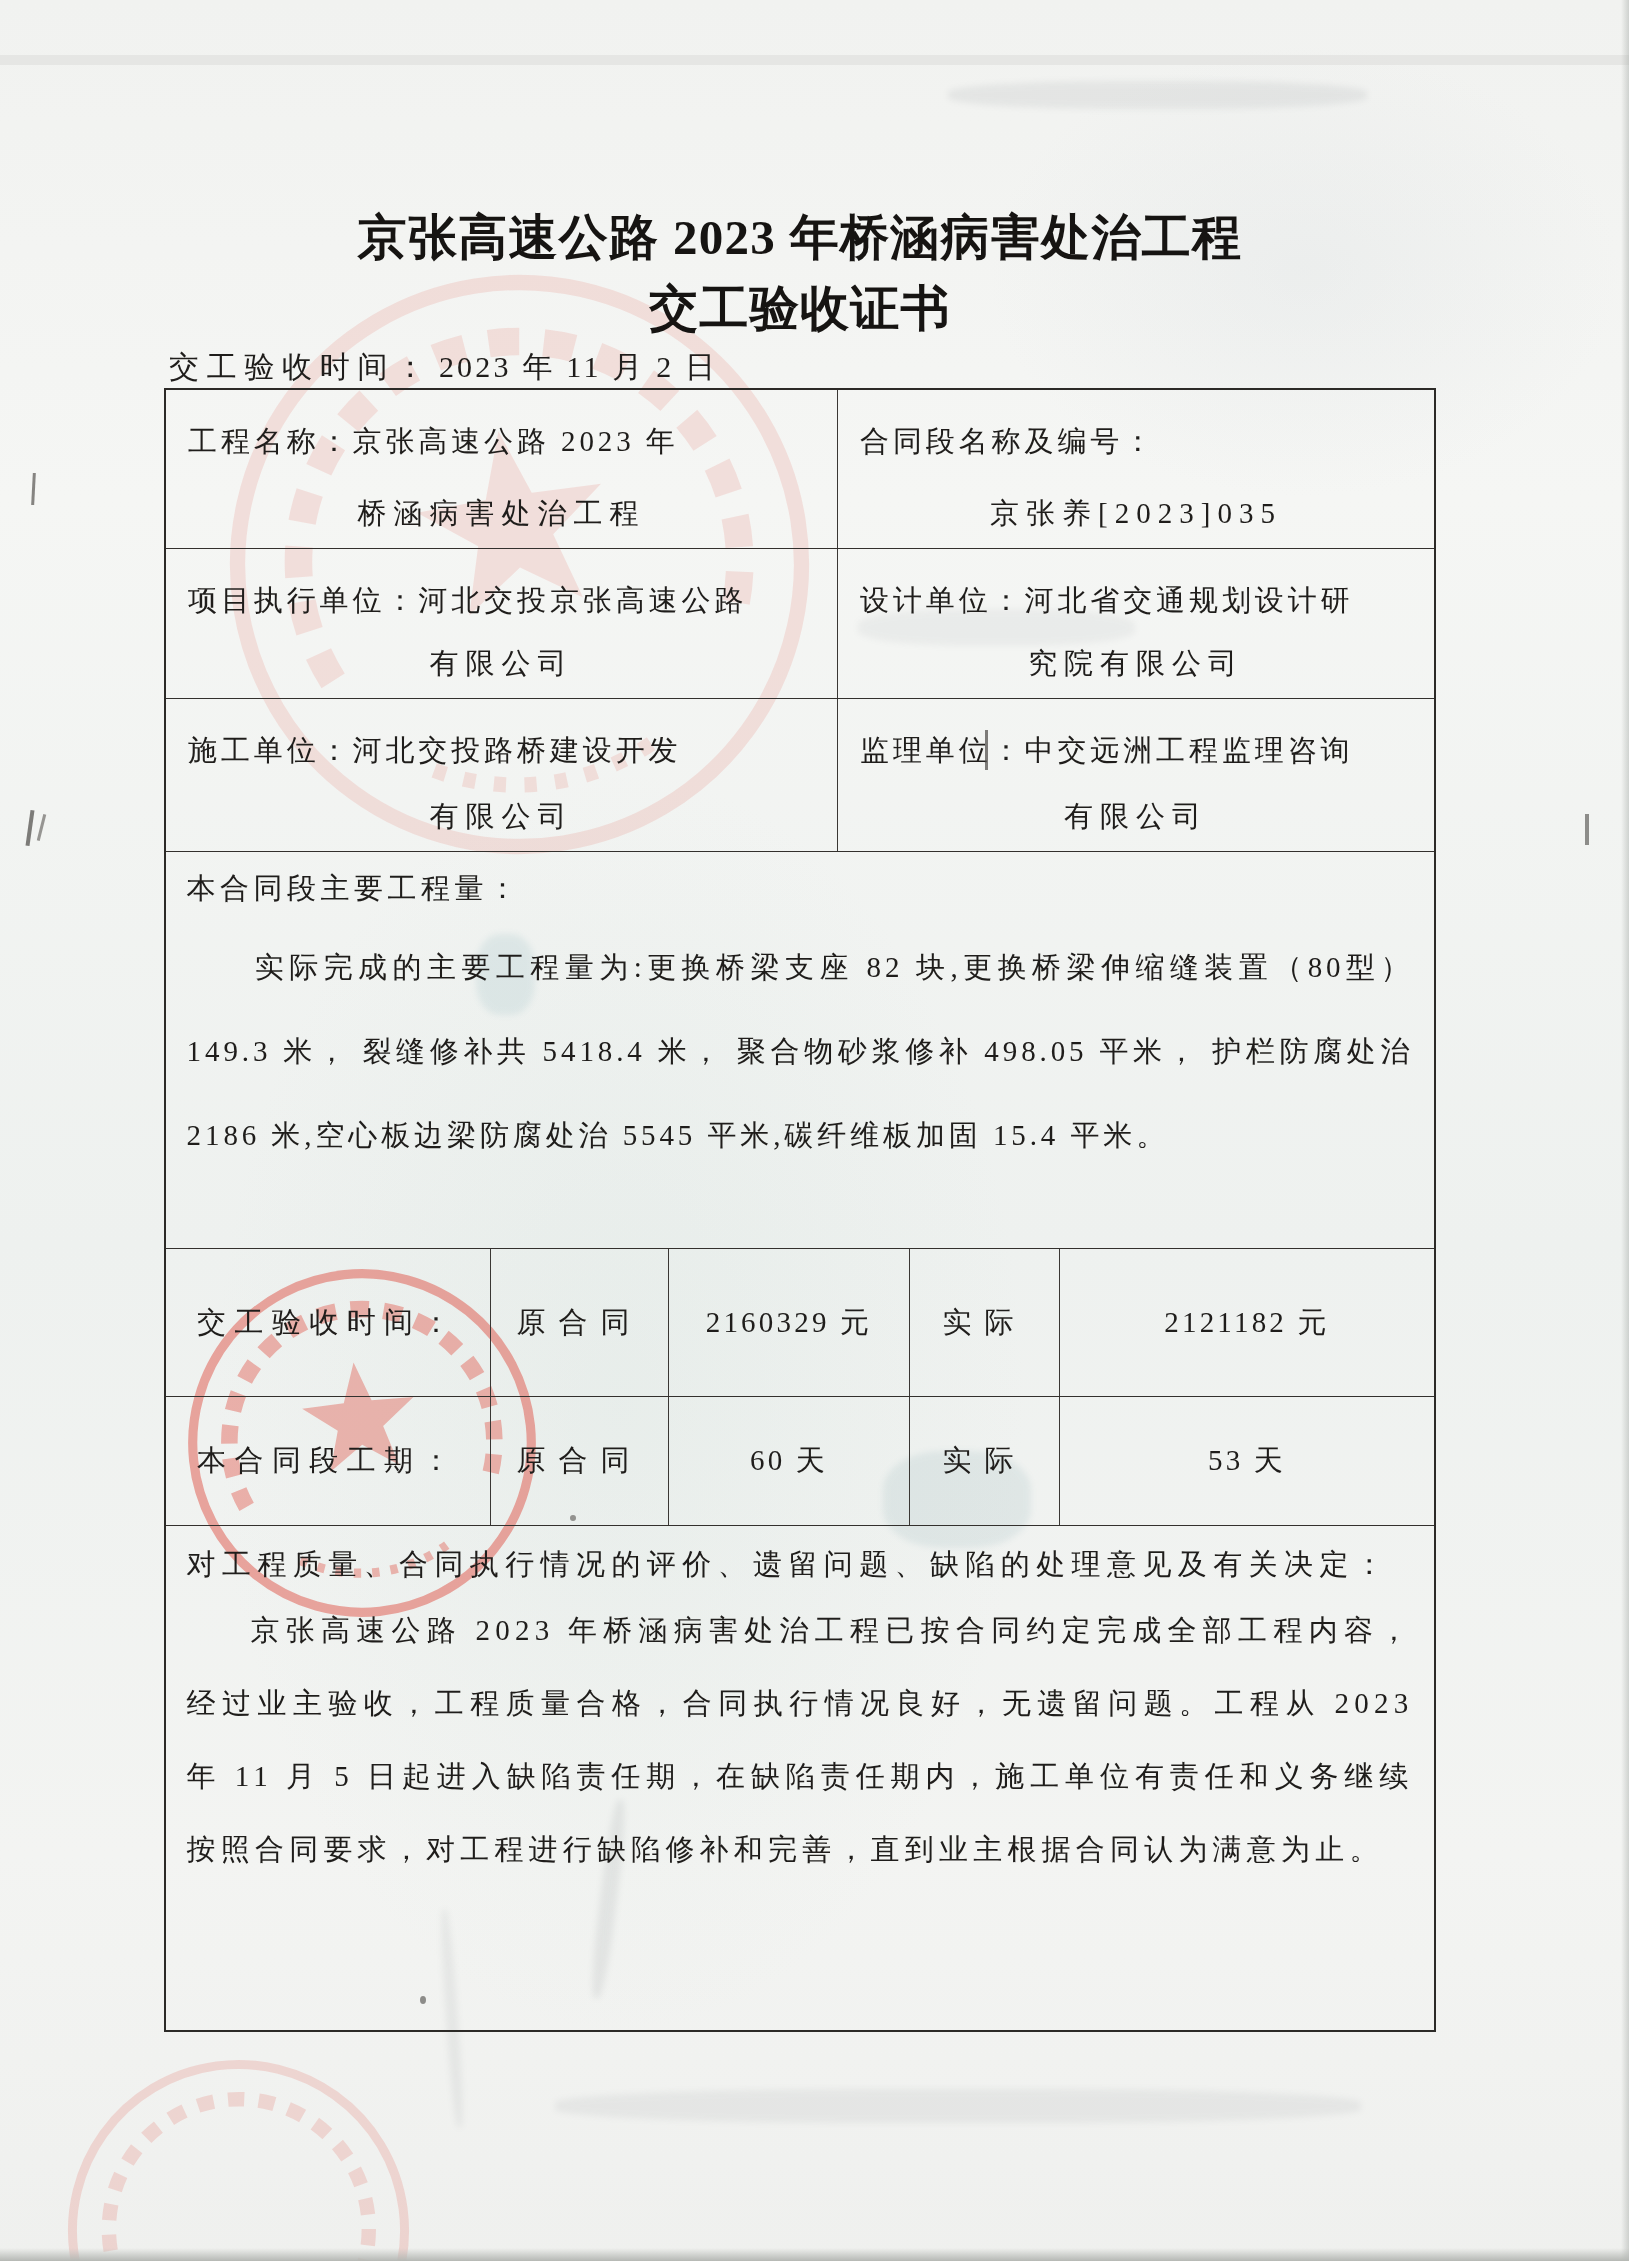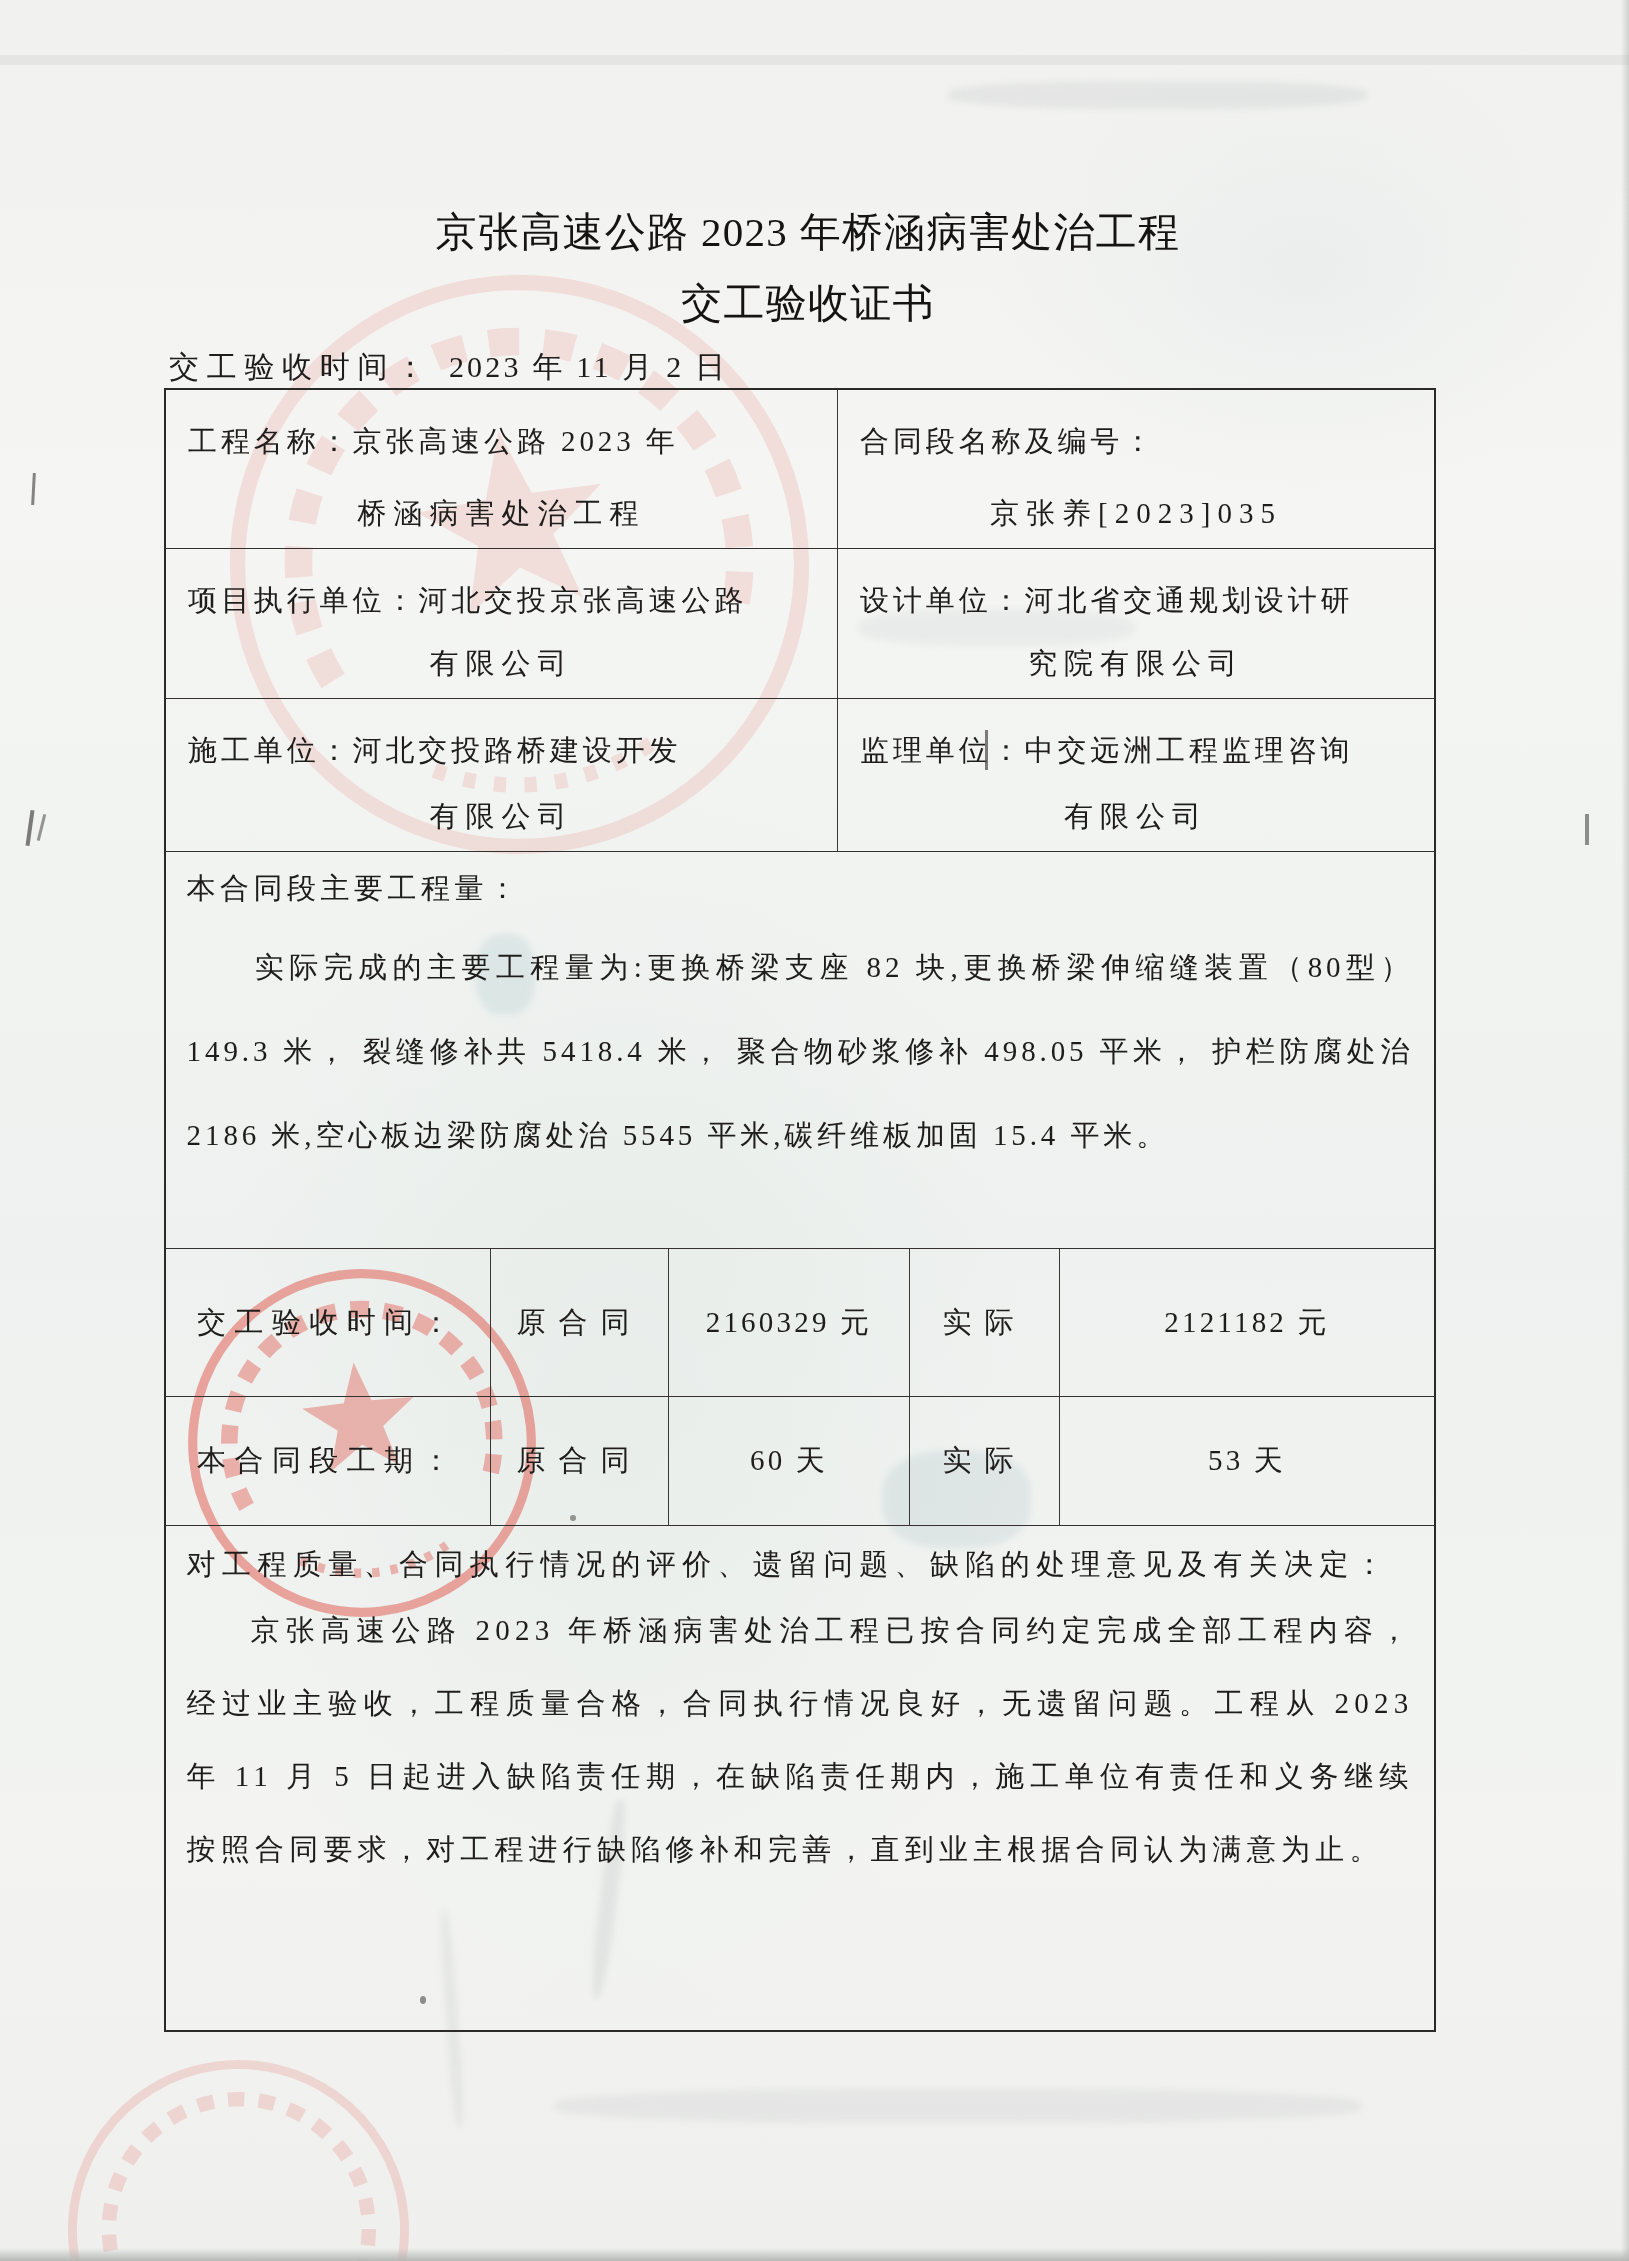"京张高速公路 2023 年桥涵病害处治工程" .title { font-size: 41px -> 49px; font-weight: 400 -> 700; left: 172px -> 164px }
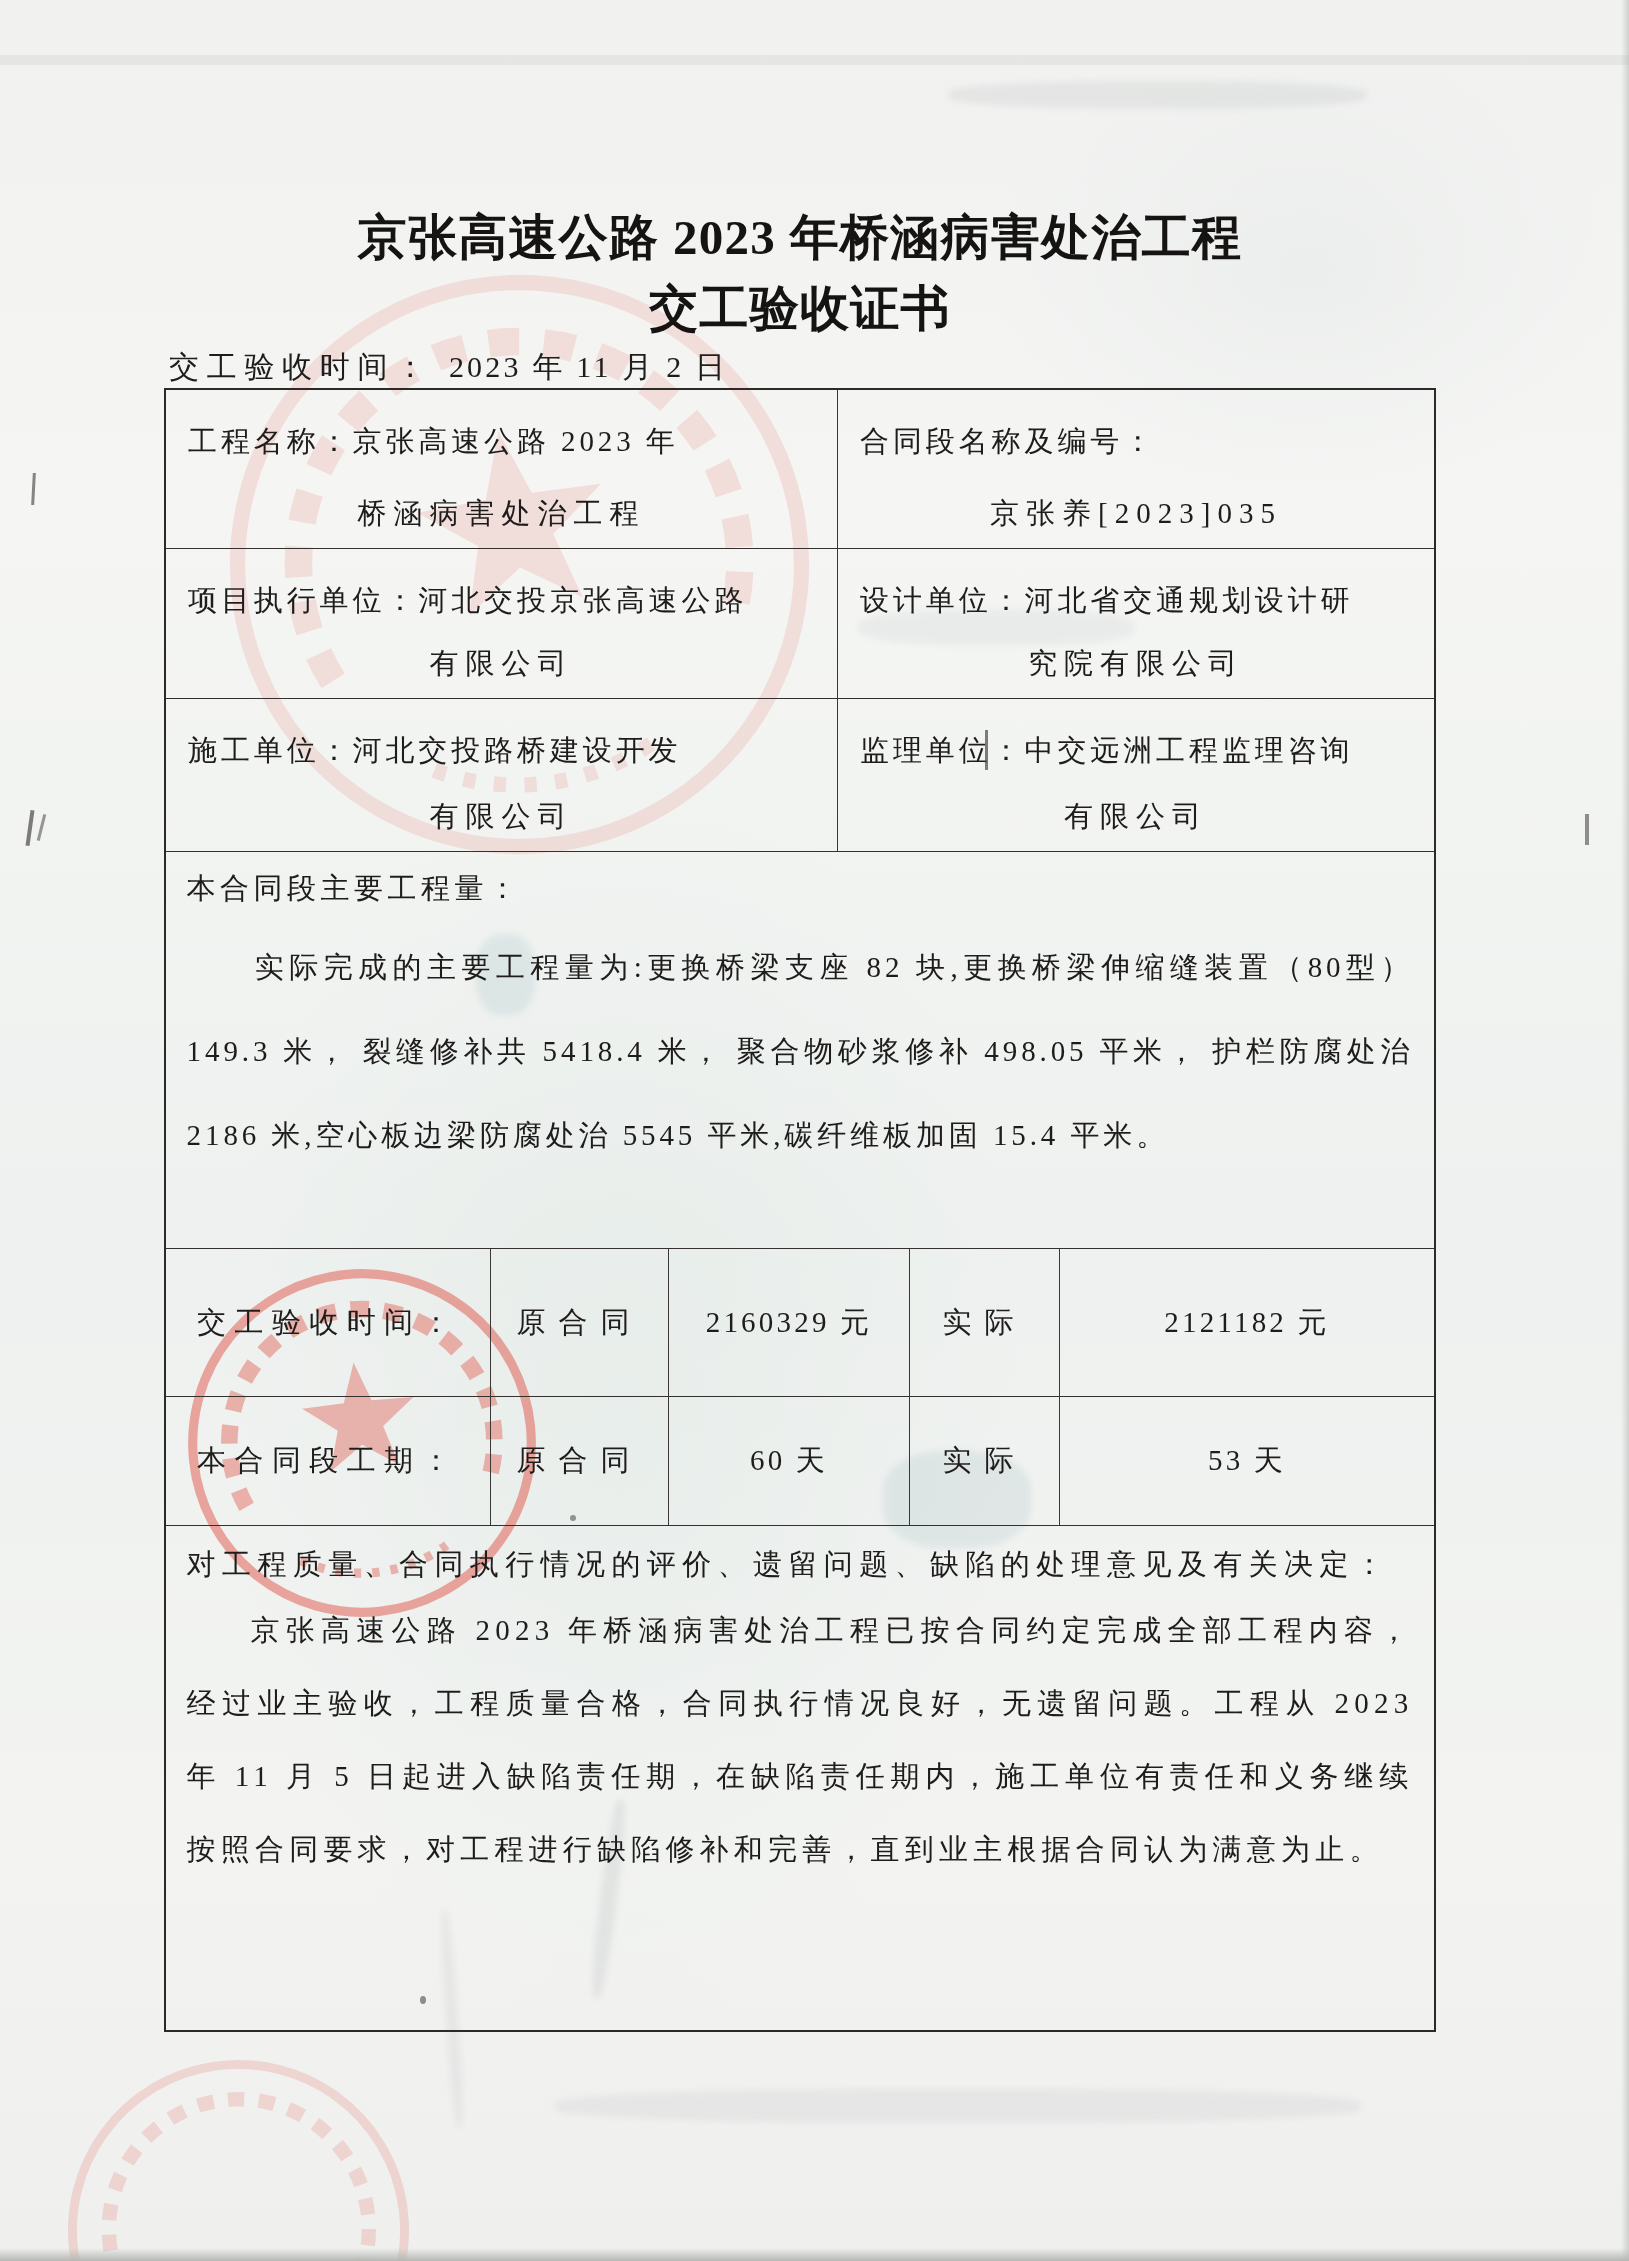"2023 年 11 月 2" .meta .val { margin-left: 16px -> 6px }
